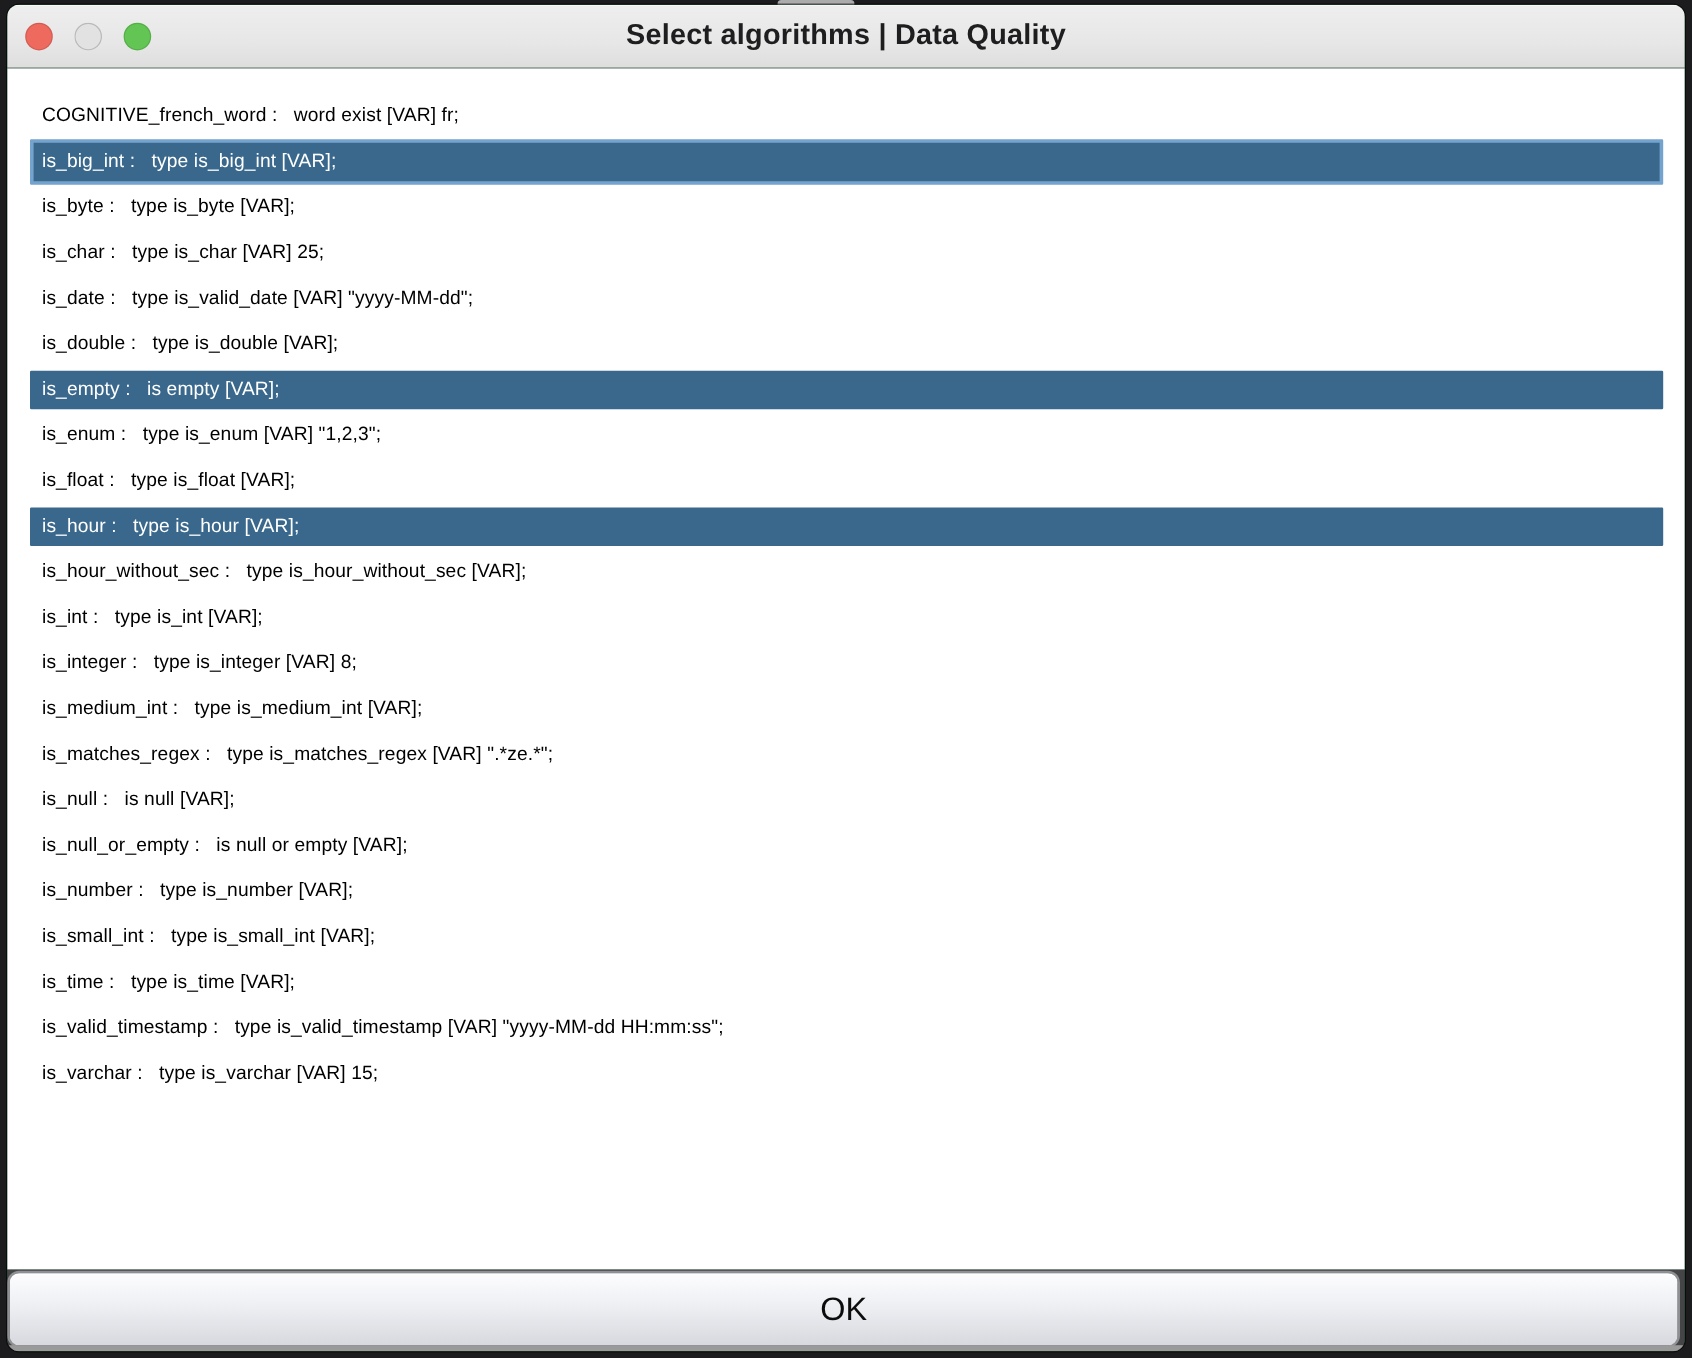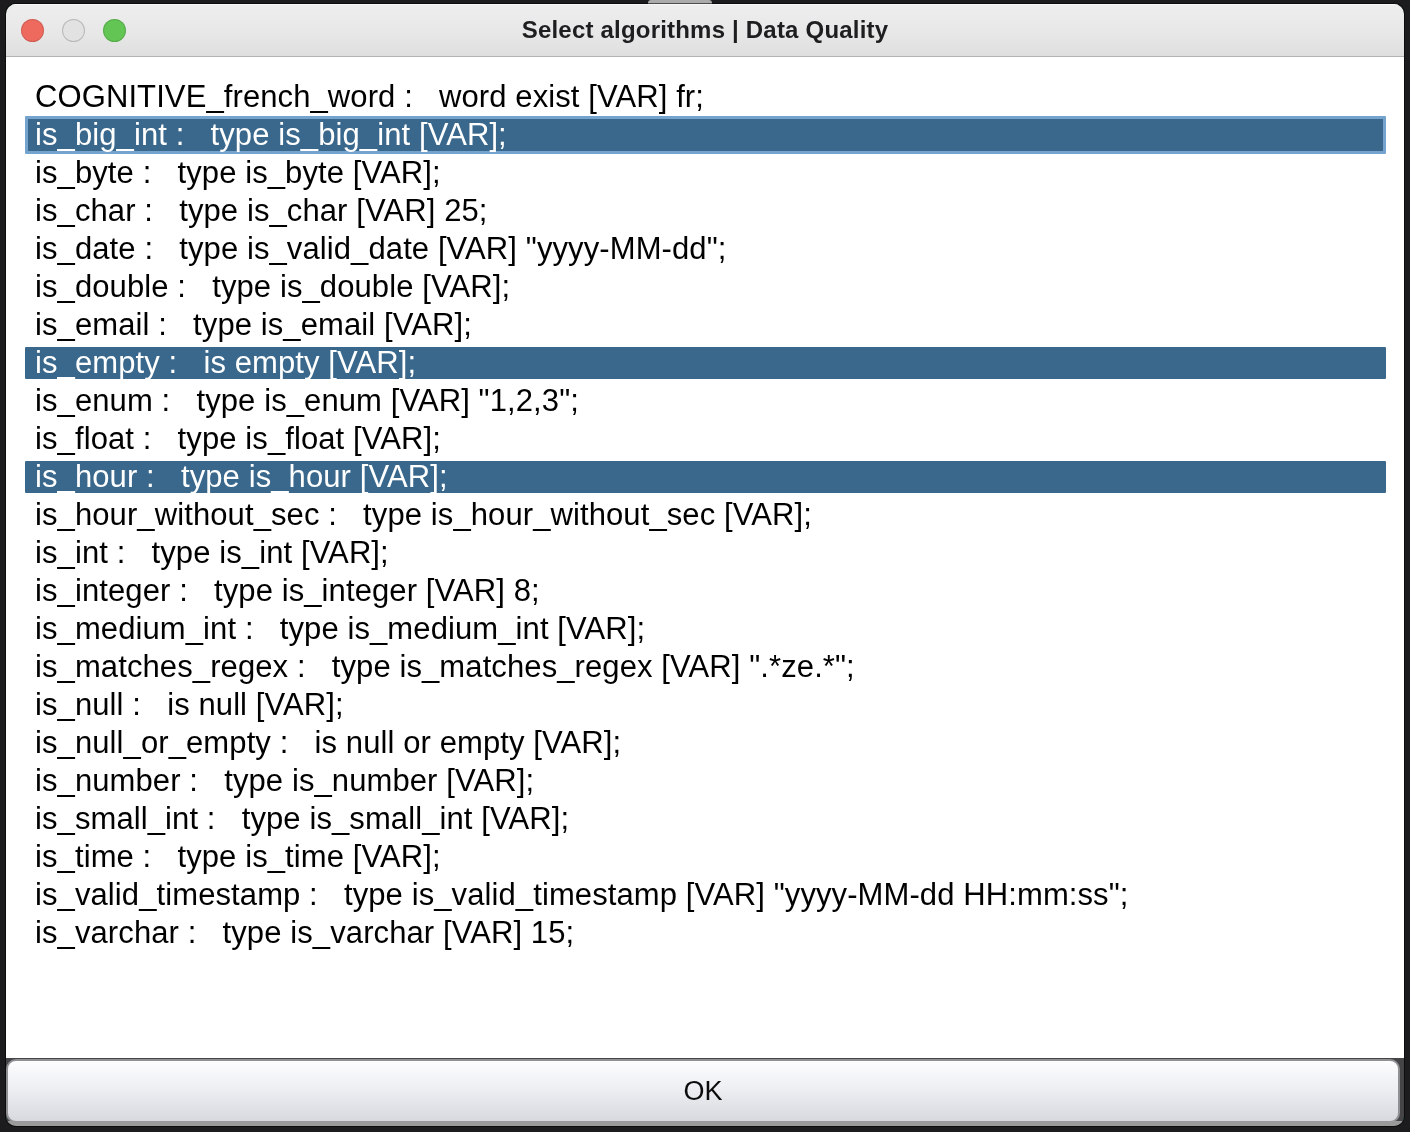"COGNITIVE_french_word : word exist [VAR]" .row-text { font-size: 31px -> 16px }
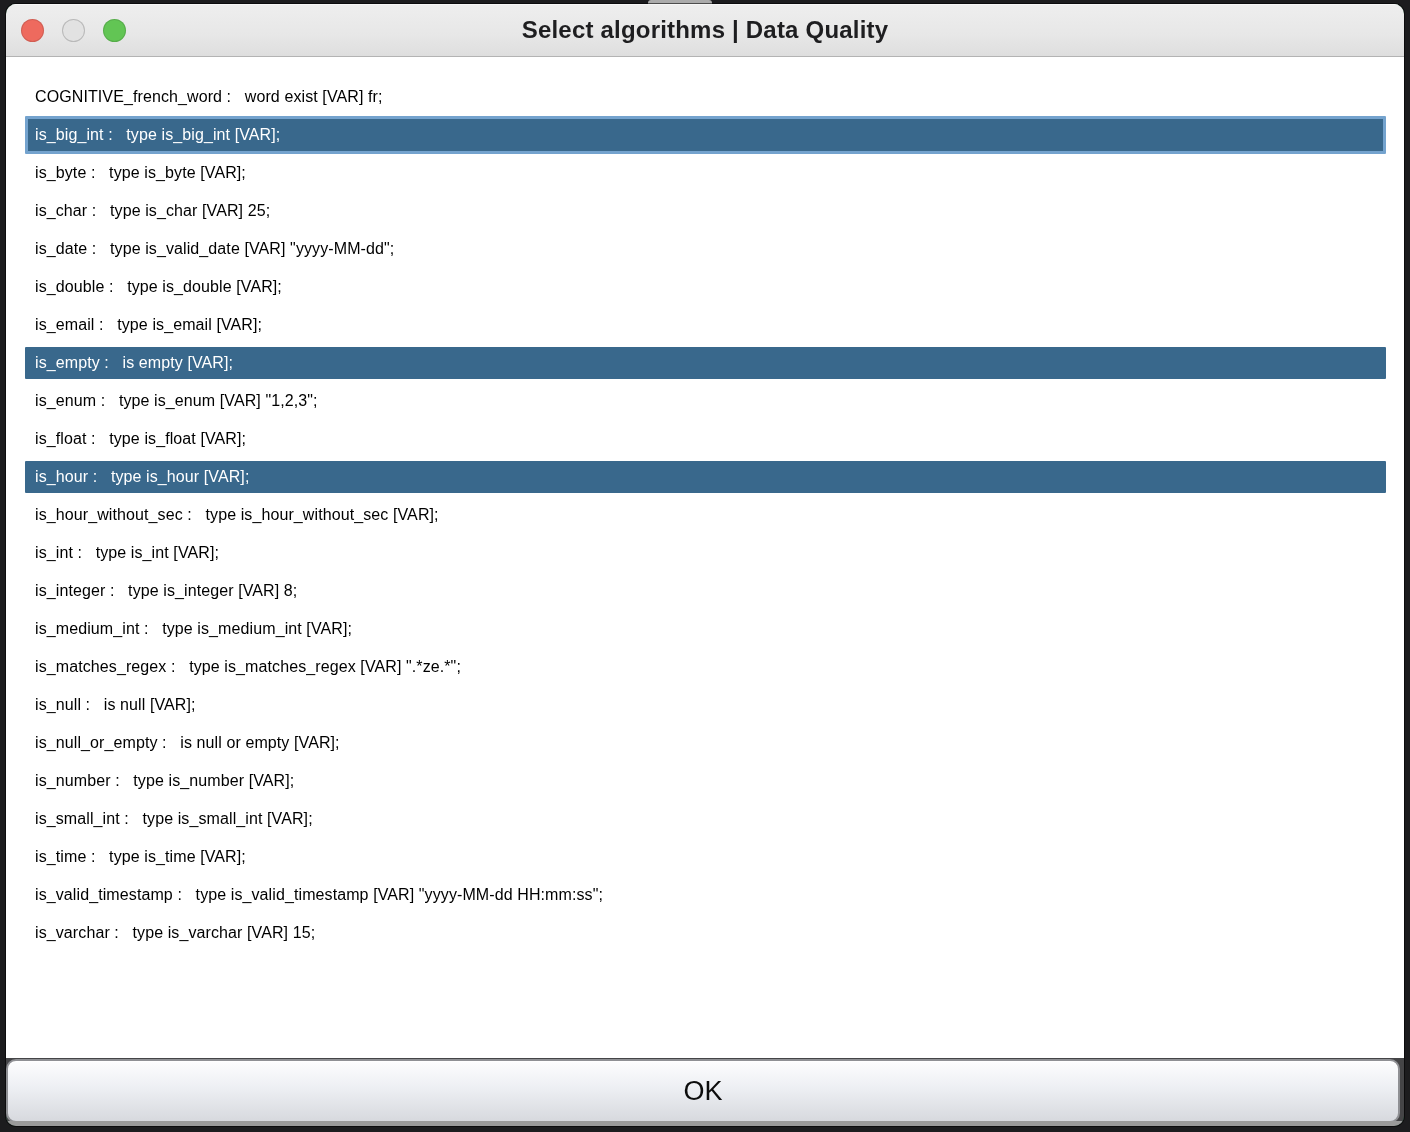"is_email : type is_email [VAR];" div.row { html: <div> <div> <span>is_email : type is_email [VAR];</span> </div> </div> -> none }
